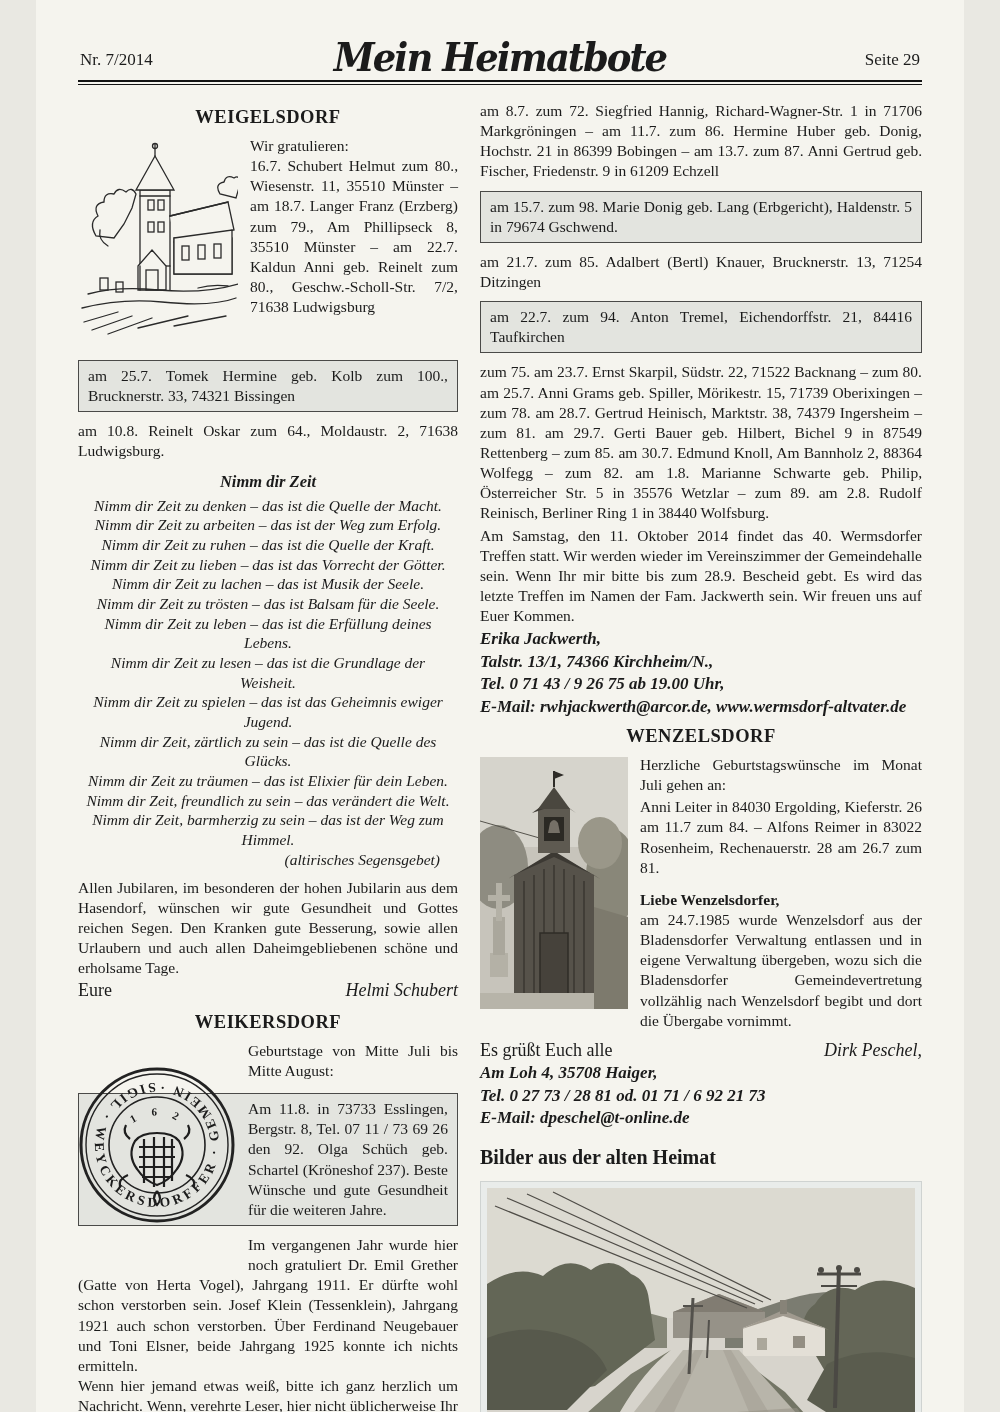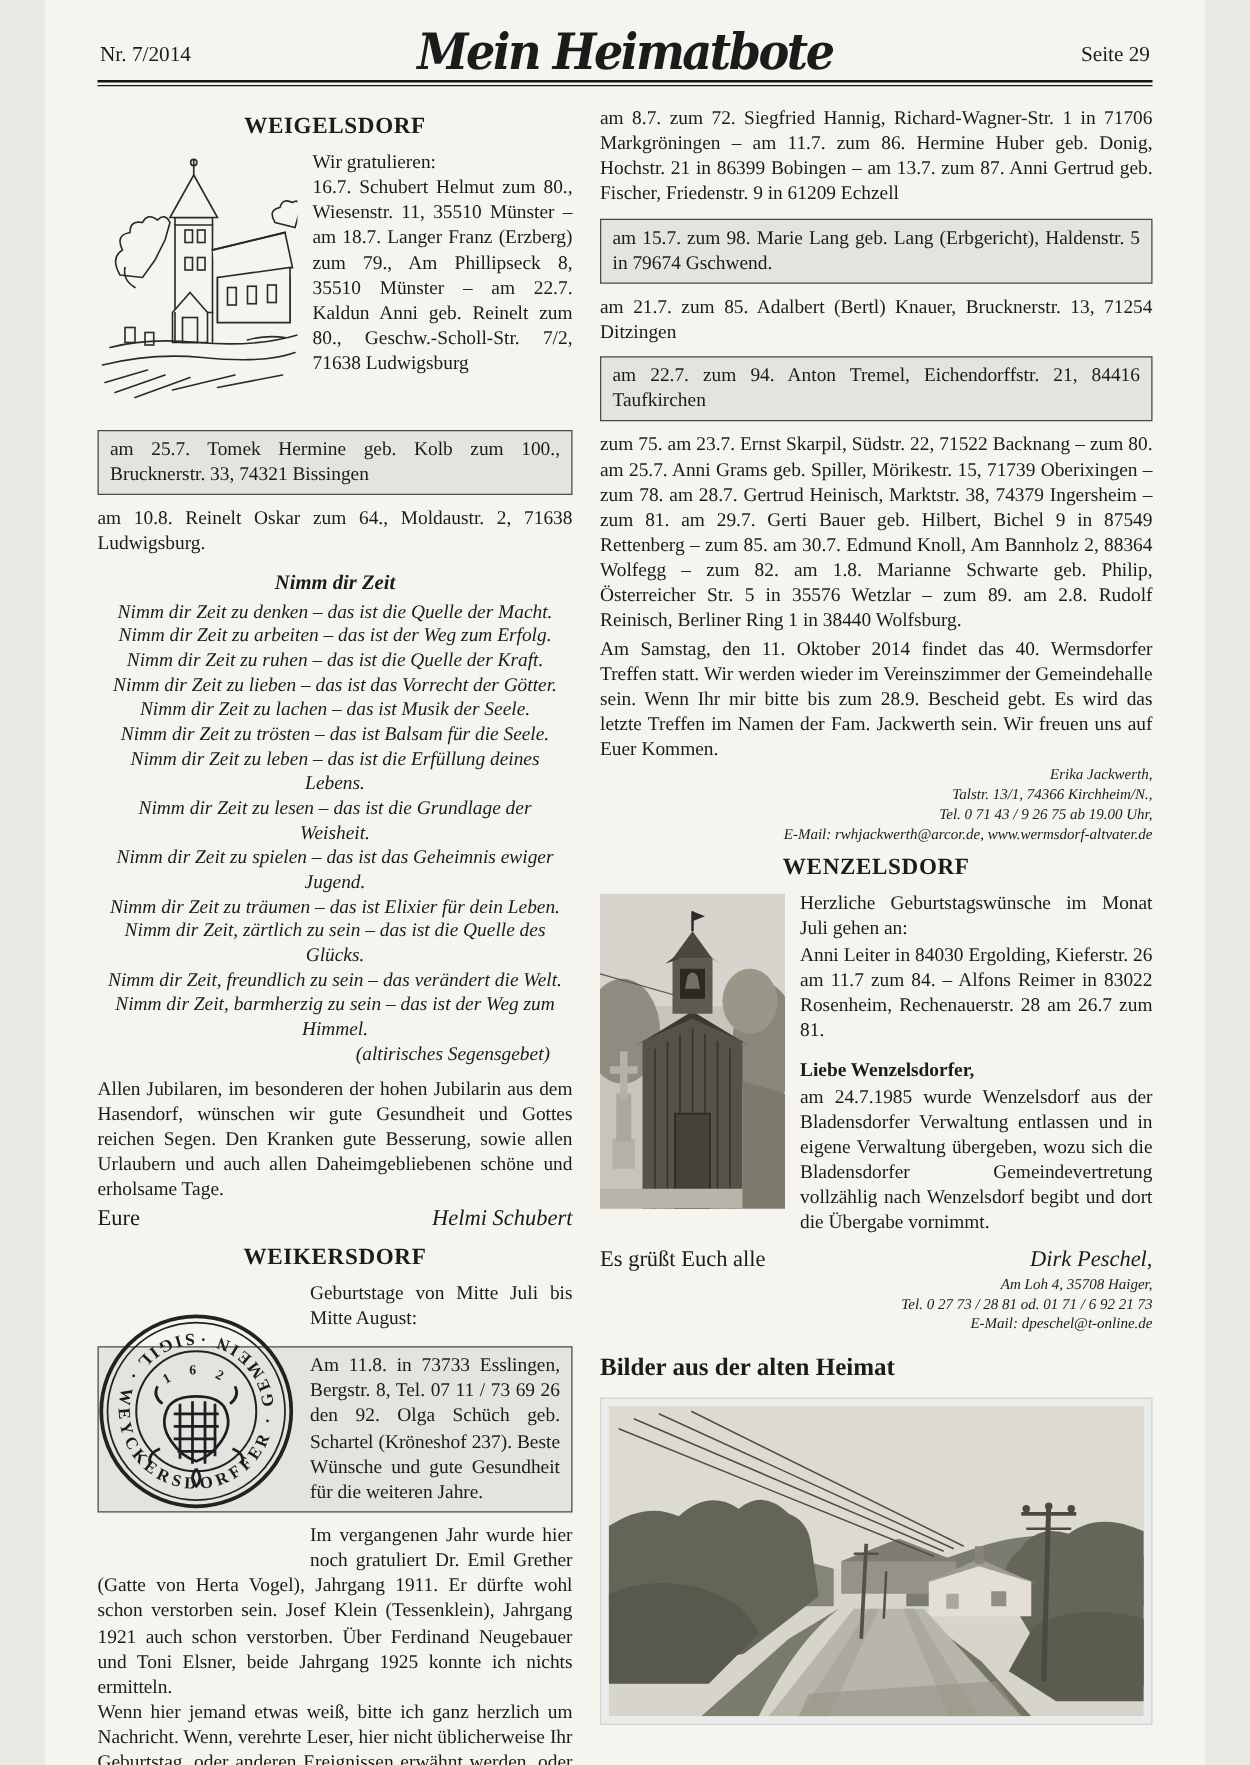"Nr. 7/2014" .page { padding: 8px 42px 0 42px -> 24px 42px 0 42px }
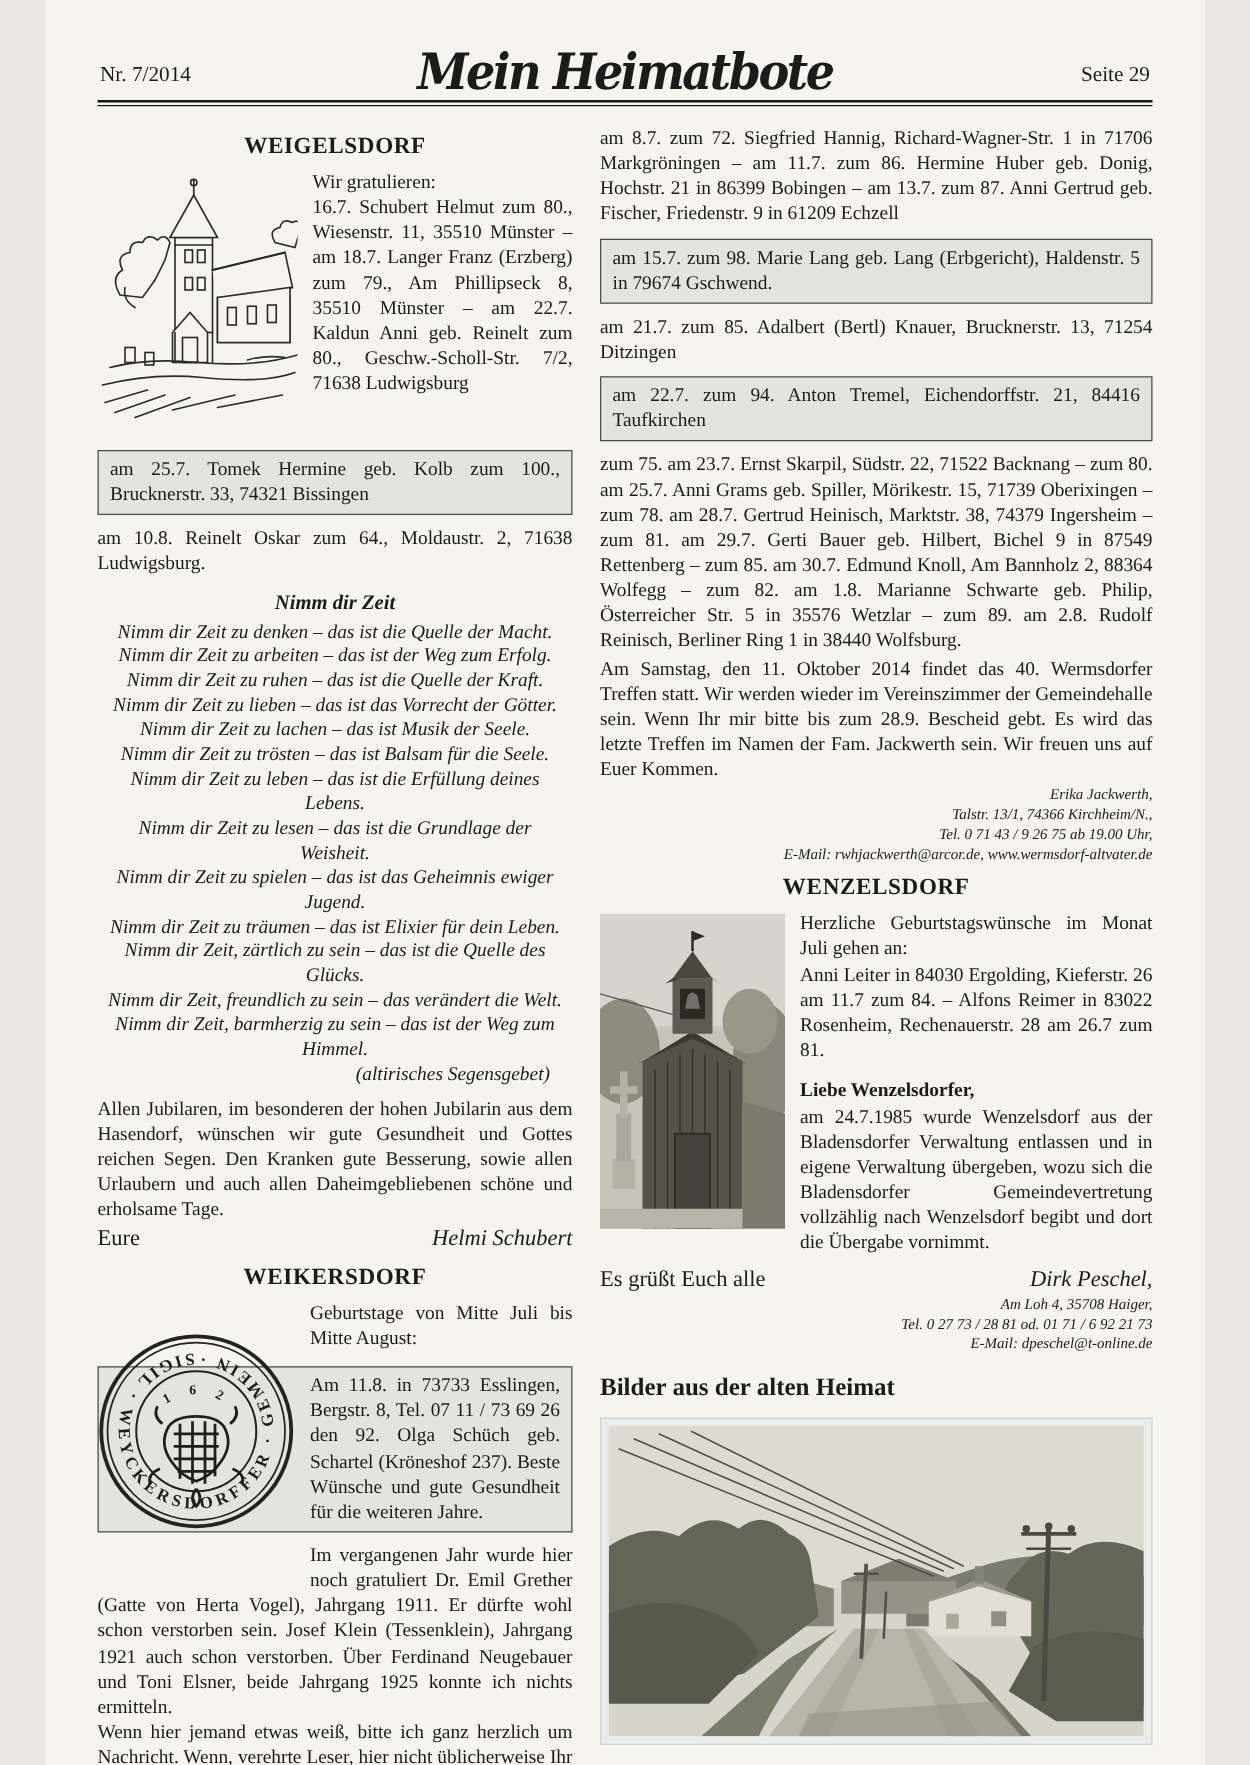"Marie Lang" span.seg-b { text: Lang -> Donig }
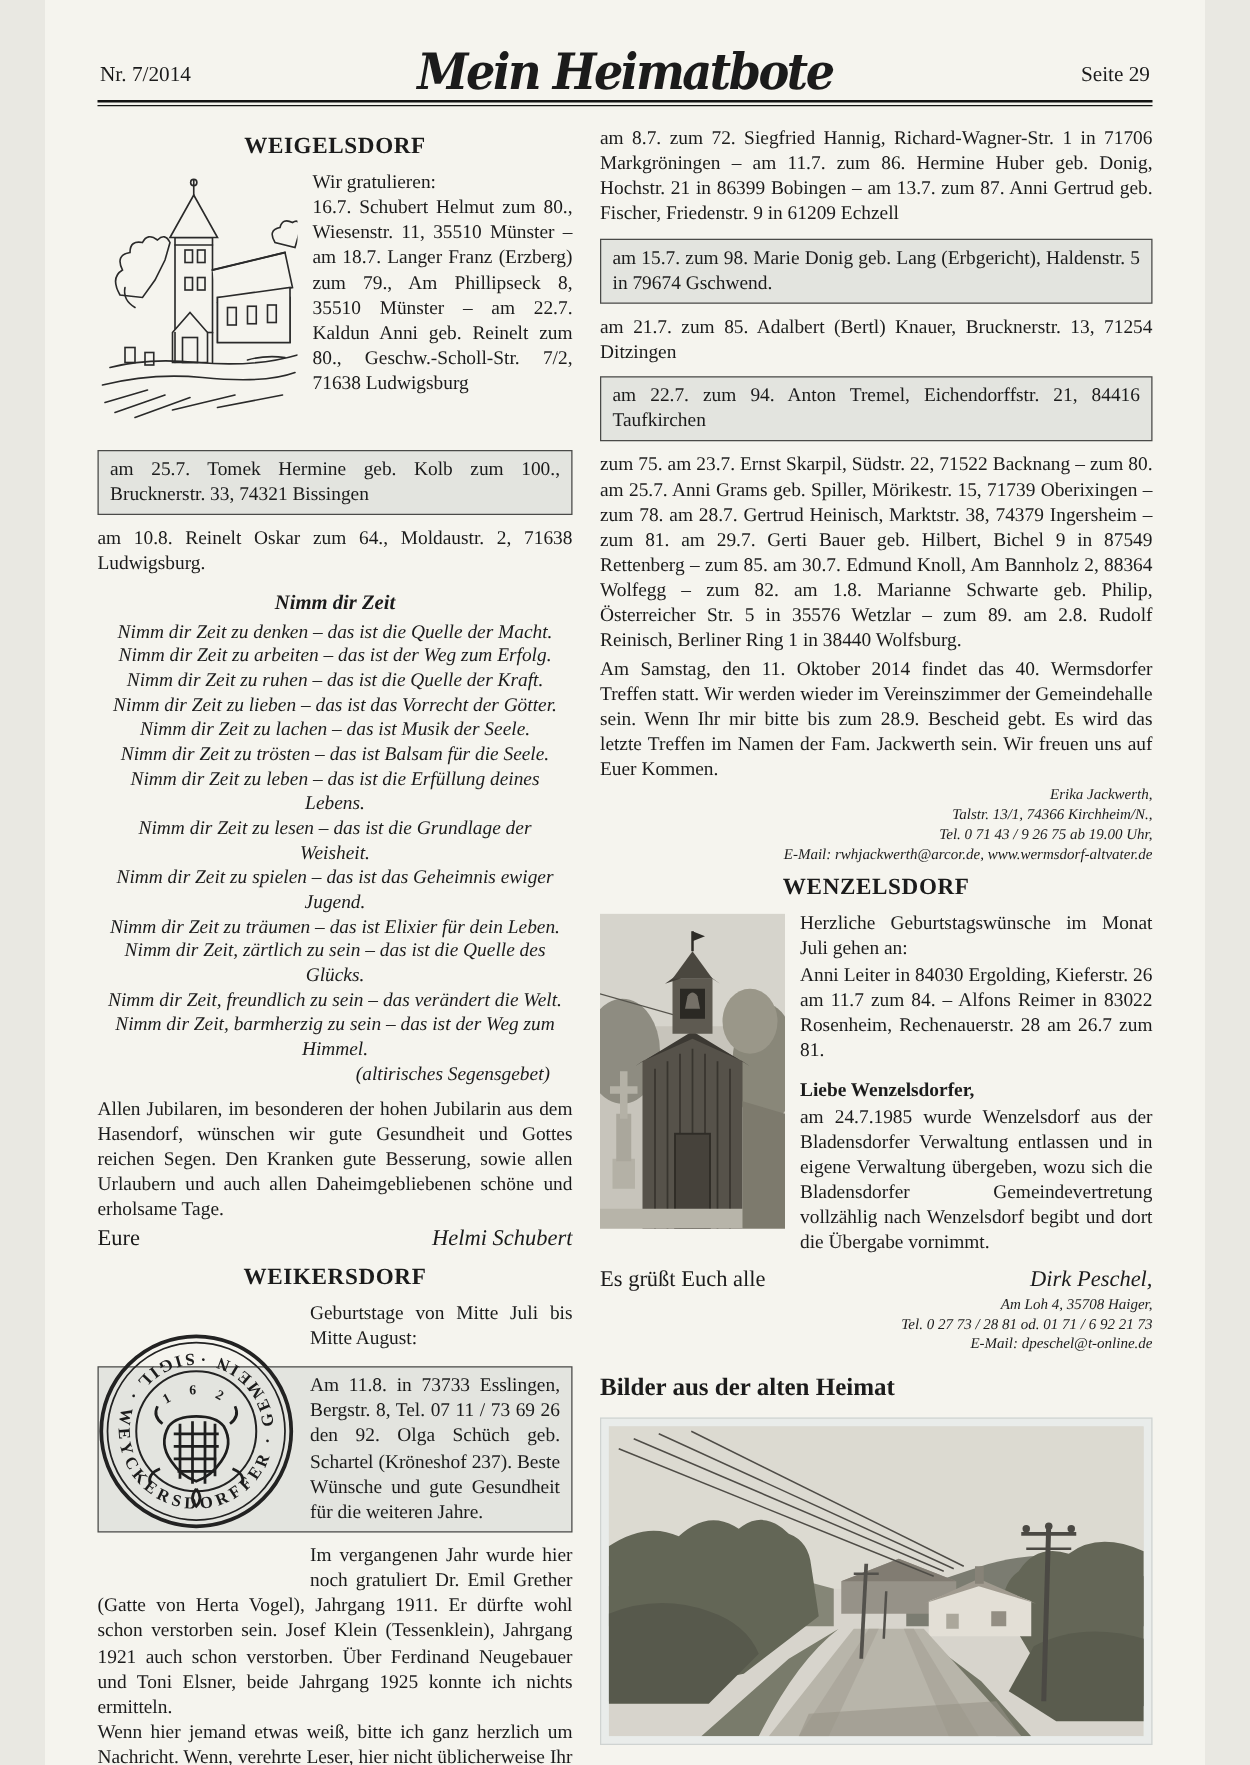"Erika Jackwerth," .contact-block { font-size: 12px -> 17px; font-weight: none -> bold; text-align: right -> left }
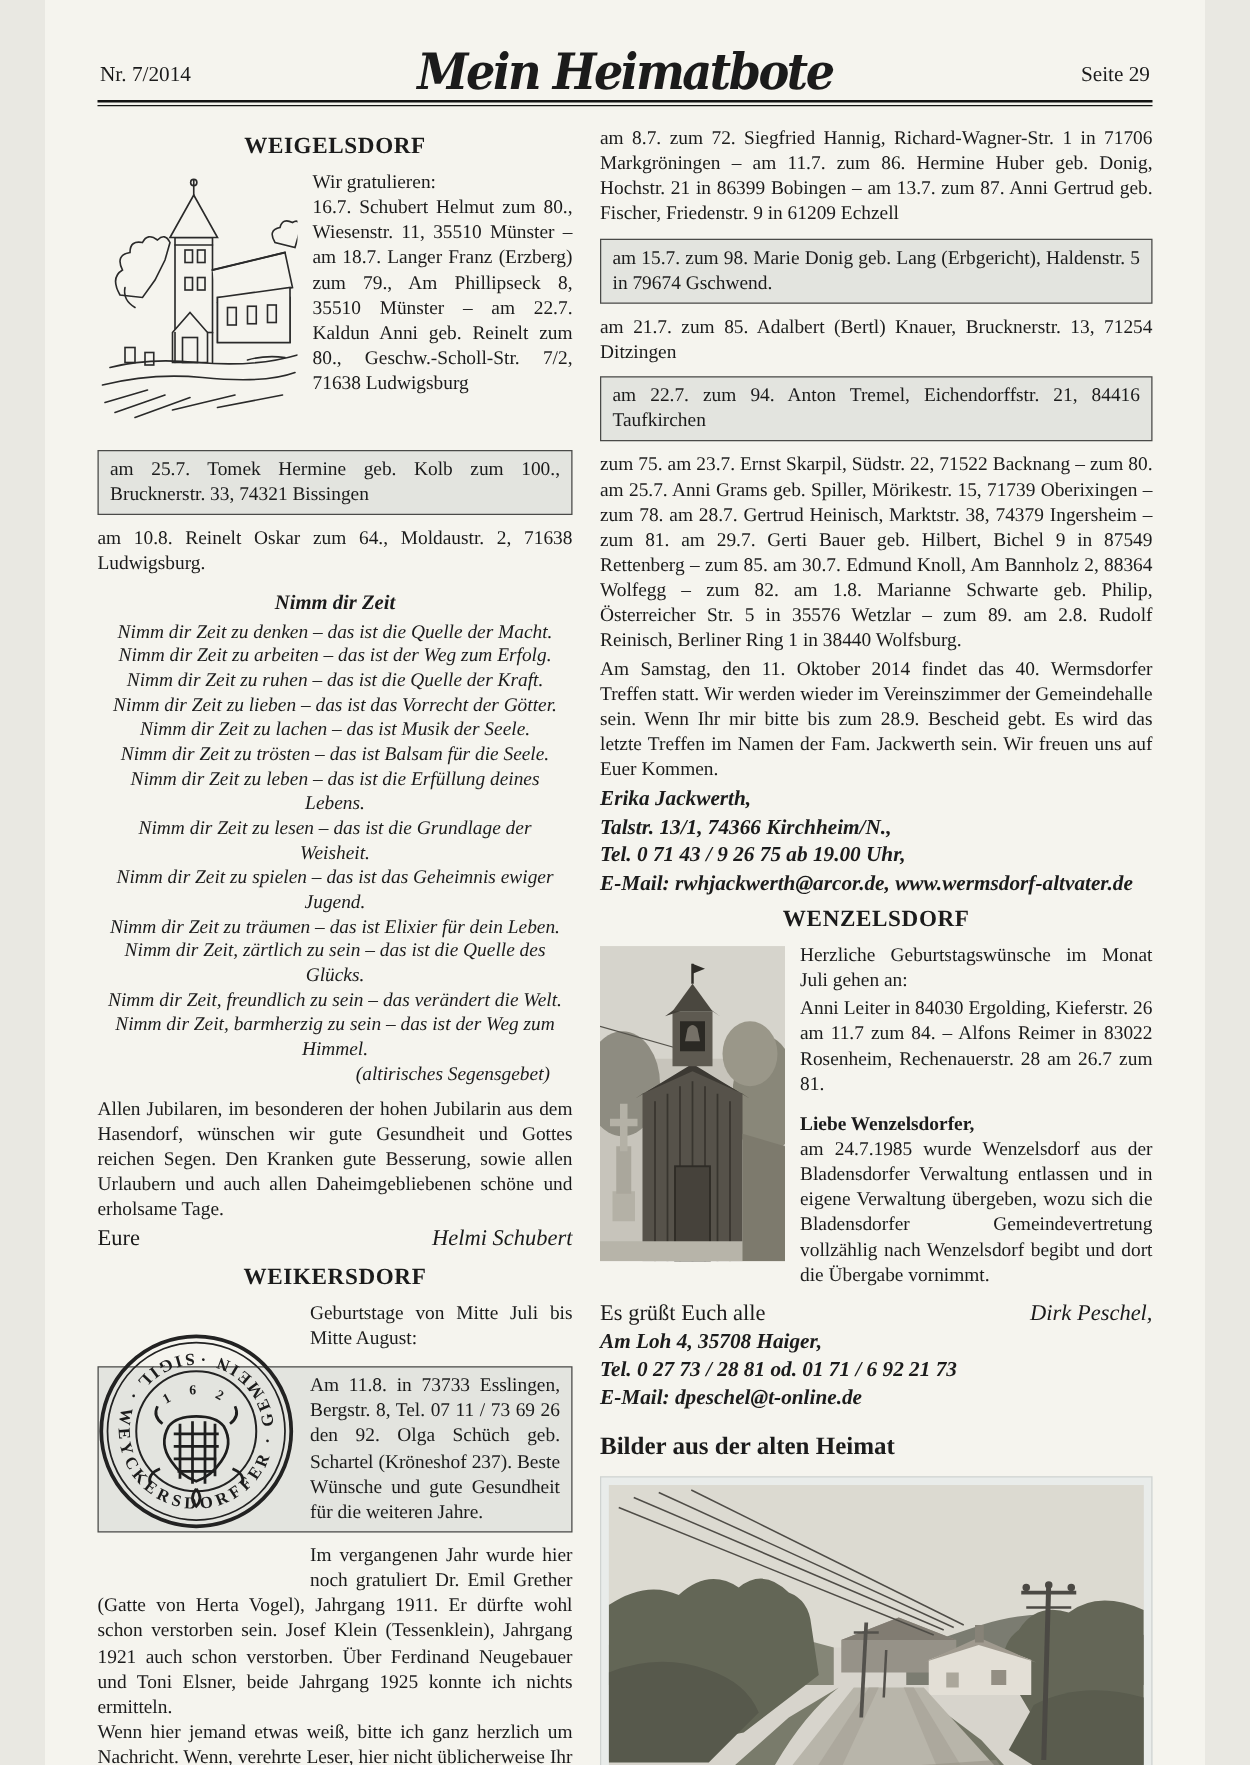"Nimm dir Zeit zu träumen" div { order: before "Nimm dir Zeit, zärtlich zu" -> after "Nimm dir Zeit, zärtlich zu" }
